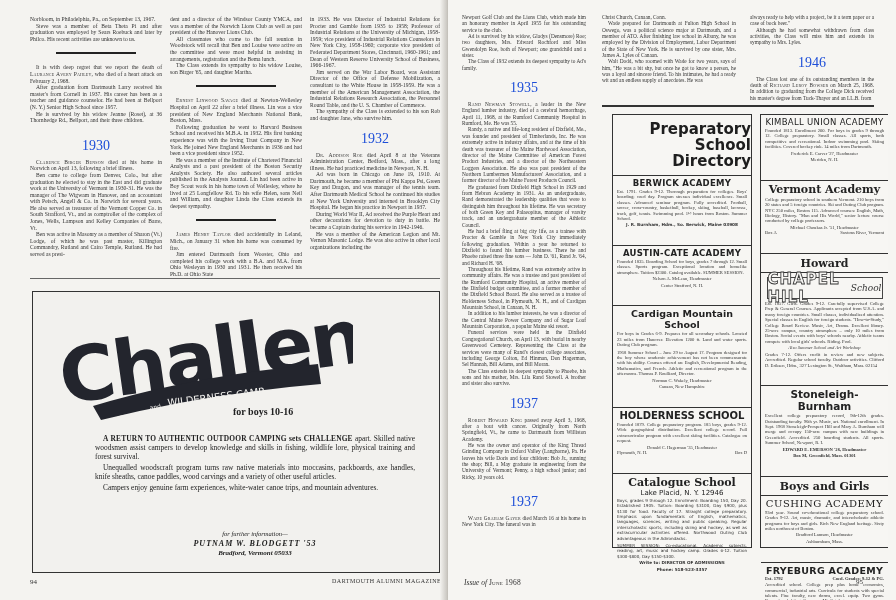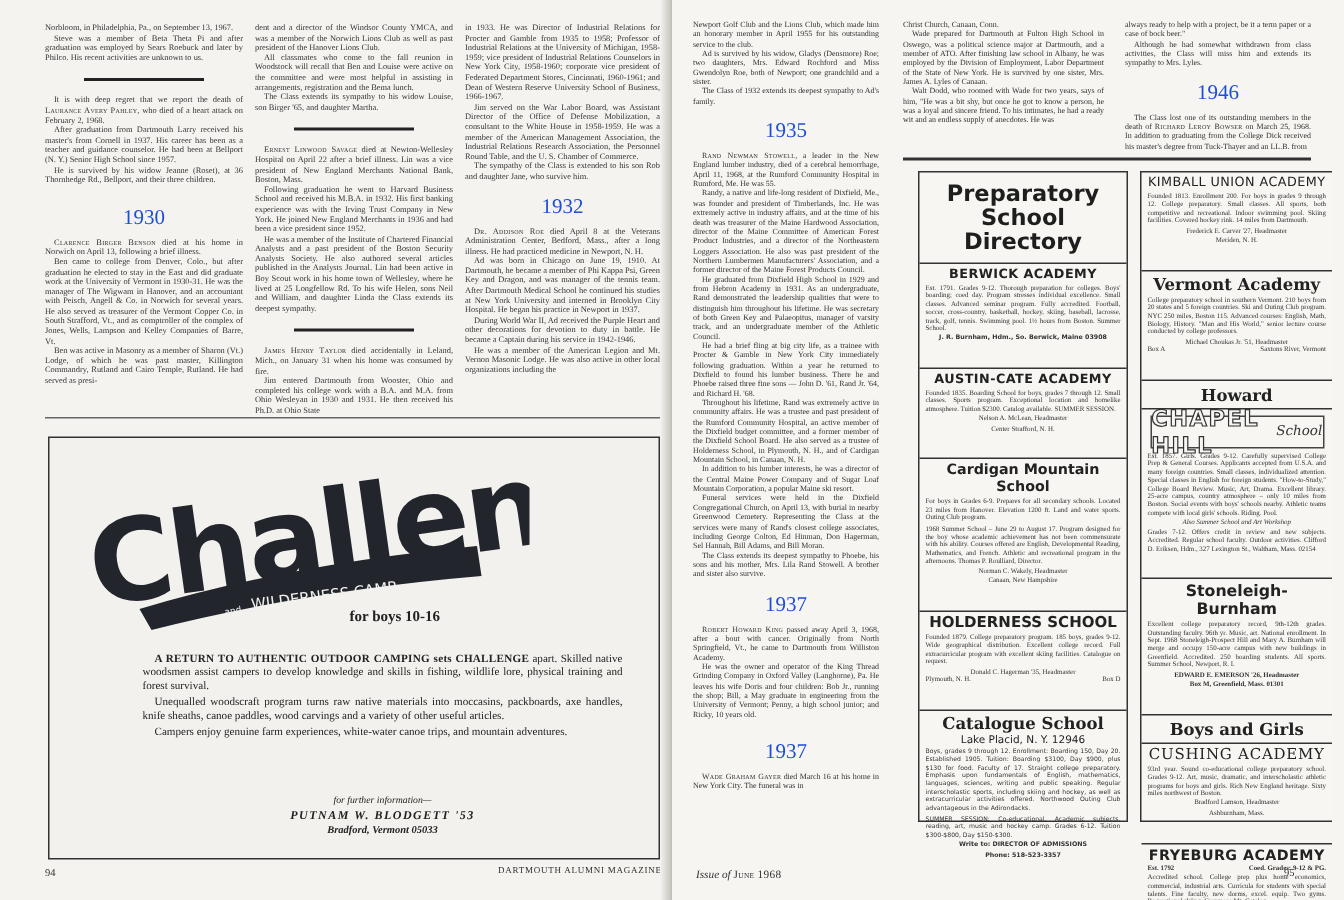"Preparatory" .dir-title { text-align: center -> right }
